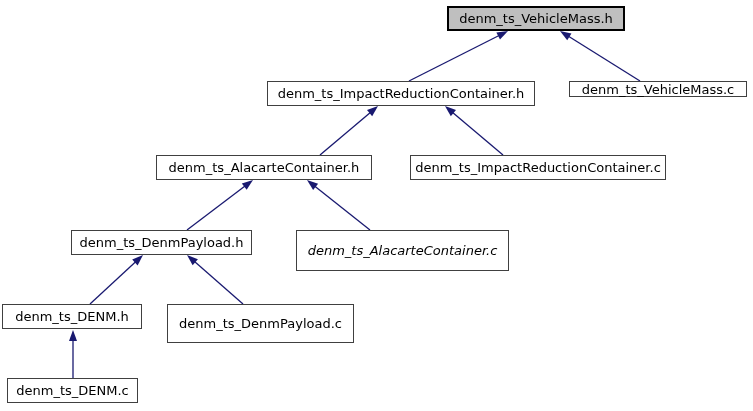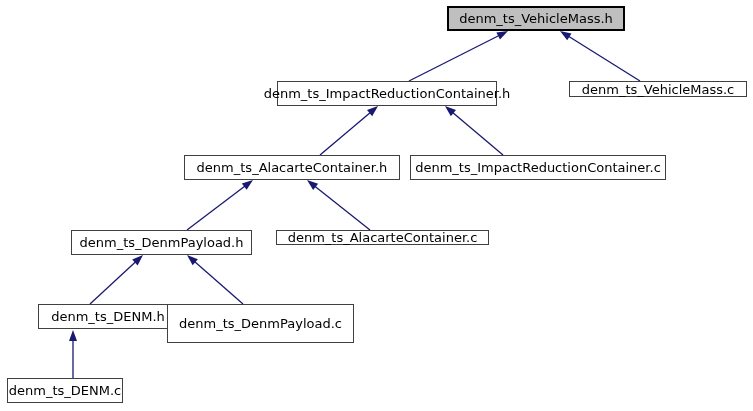"denm_ts_ImpactReductionContainer.h" div.node { left: 277px -> 267px; width: 220px -> 268px }
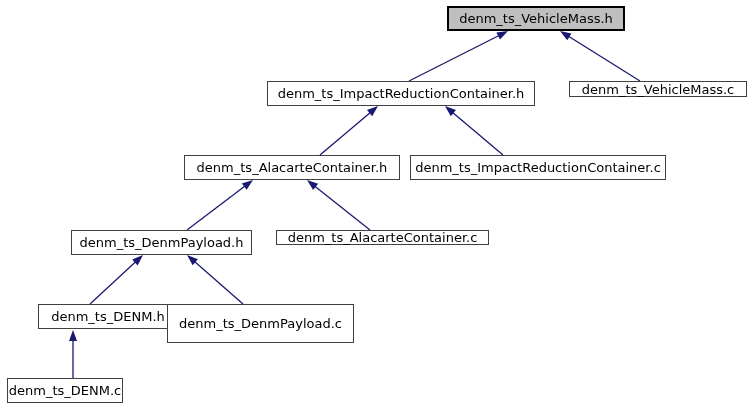"denm_ts_AlacarteContainer.h" div.node { left: 184px -> 156px }
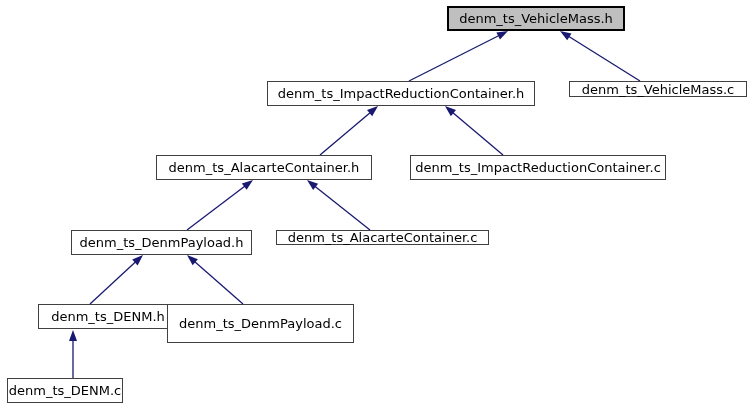"denm_ts_AlacarteContainer.c" div.node { font-style: none -> italic; height: 15px -> 41px; left: 276px -> 296px }
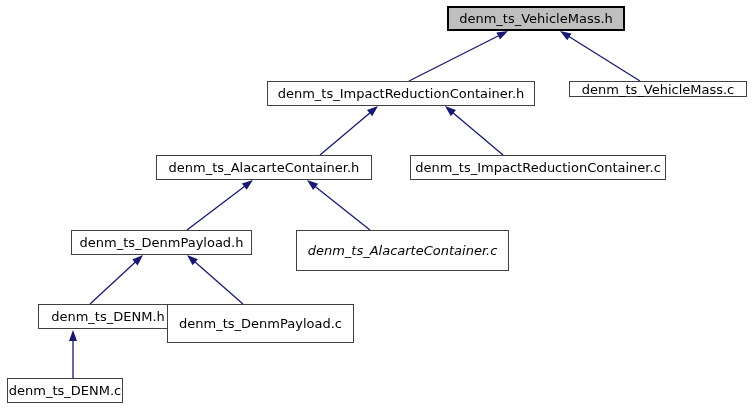"denm_ts_DENM.h" div.node { margin-left: 36px -> none }
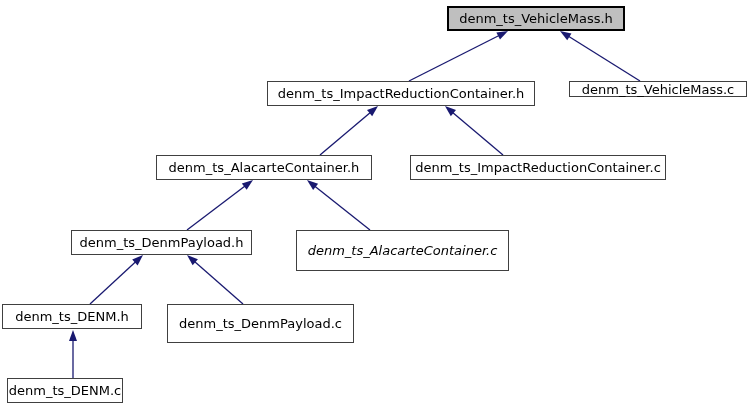"denm_ts_DENM.c" div.node { width: 116px -> 131px }
